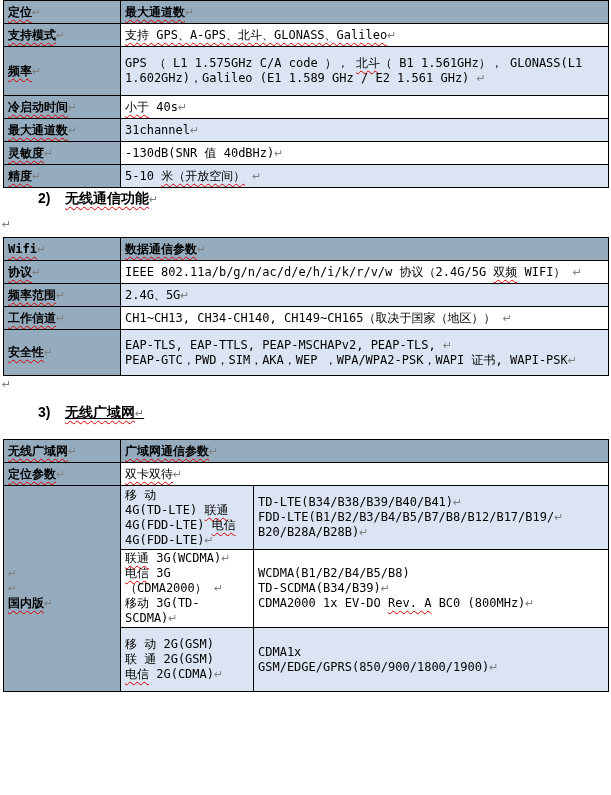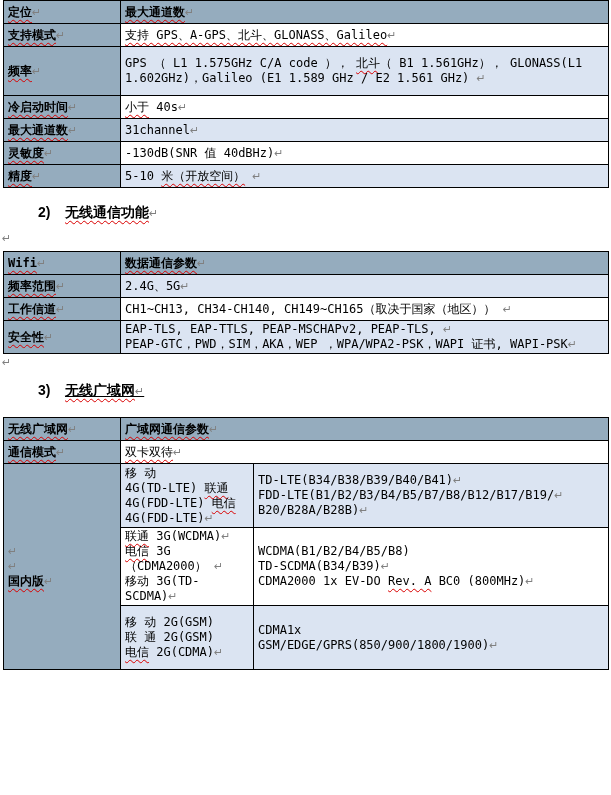"2) 无线通信功能↵" .h2 { margin-top: 14px -> none }
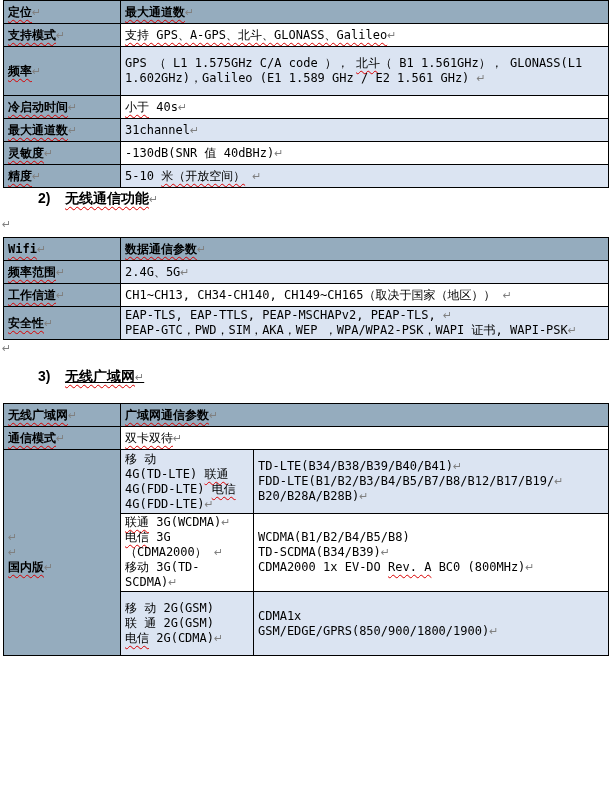"协议↵" tr.white { html: none -> <tr> <td><span>协议</span><span>↵</span></td> <td>IEEE 802.11a/b/g/n/ac/d/e/h/i/k/r/v/w 协议（2.4G/5G <span>双频</span> WIFI） <span>↵</span></td> </tr> }
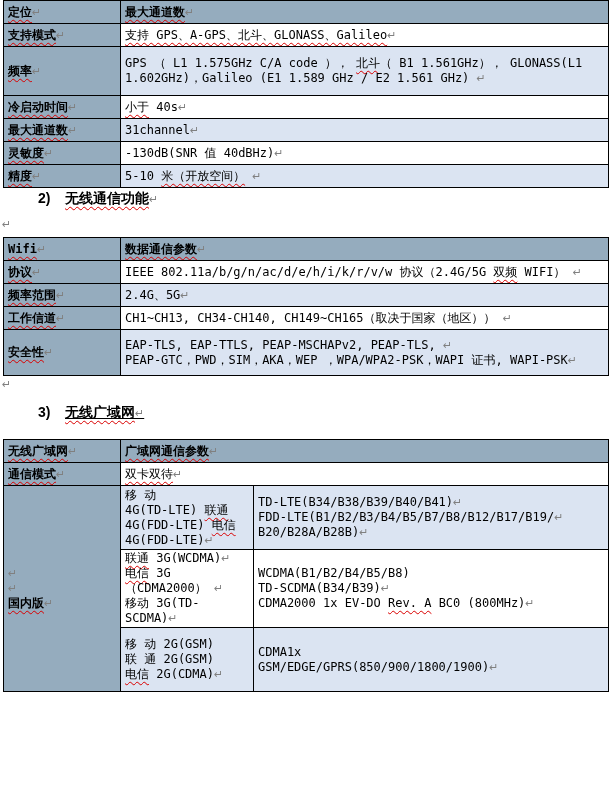"通信模式" span.wavy { text: 通信模式 -> 定位参数 }
